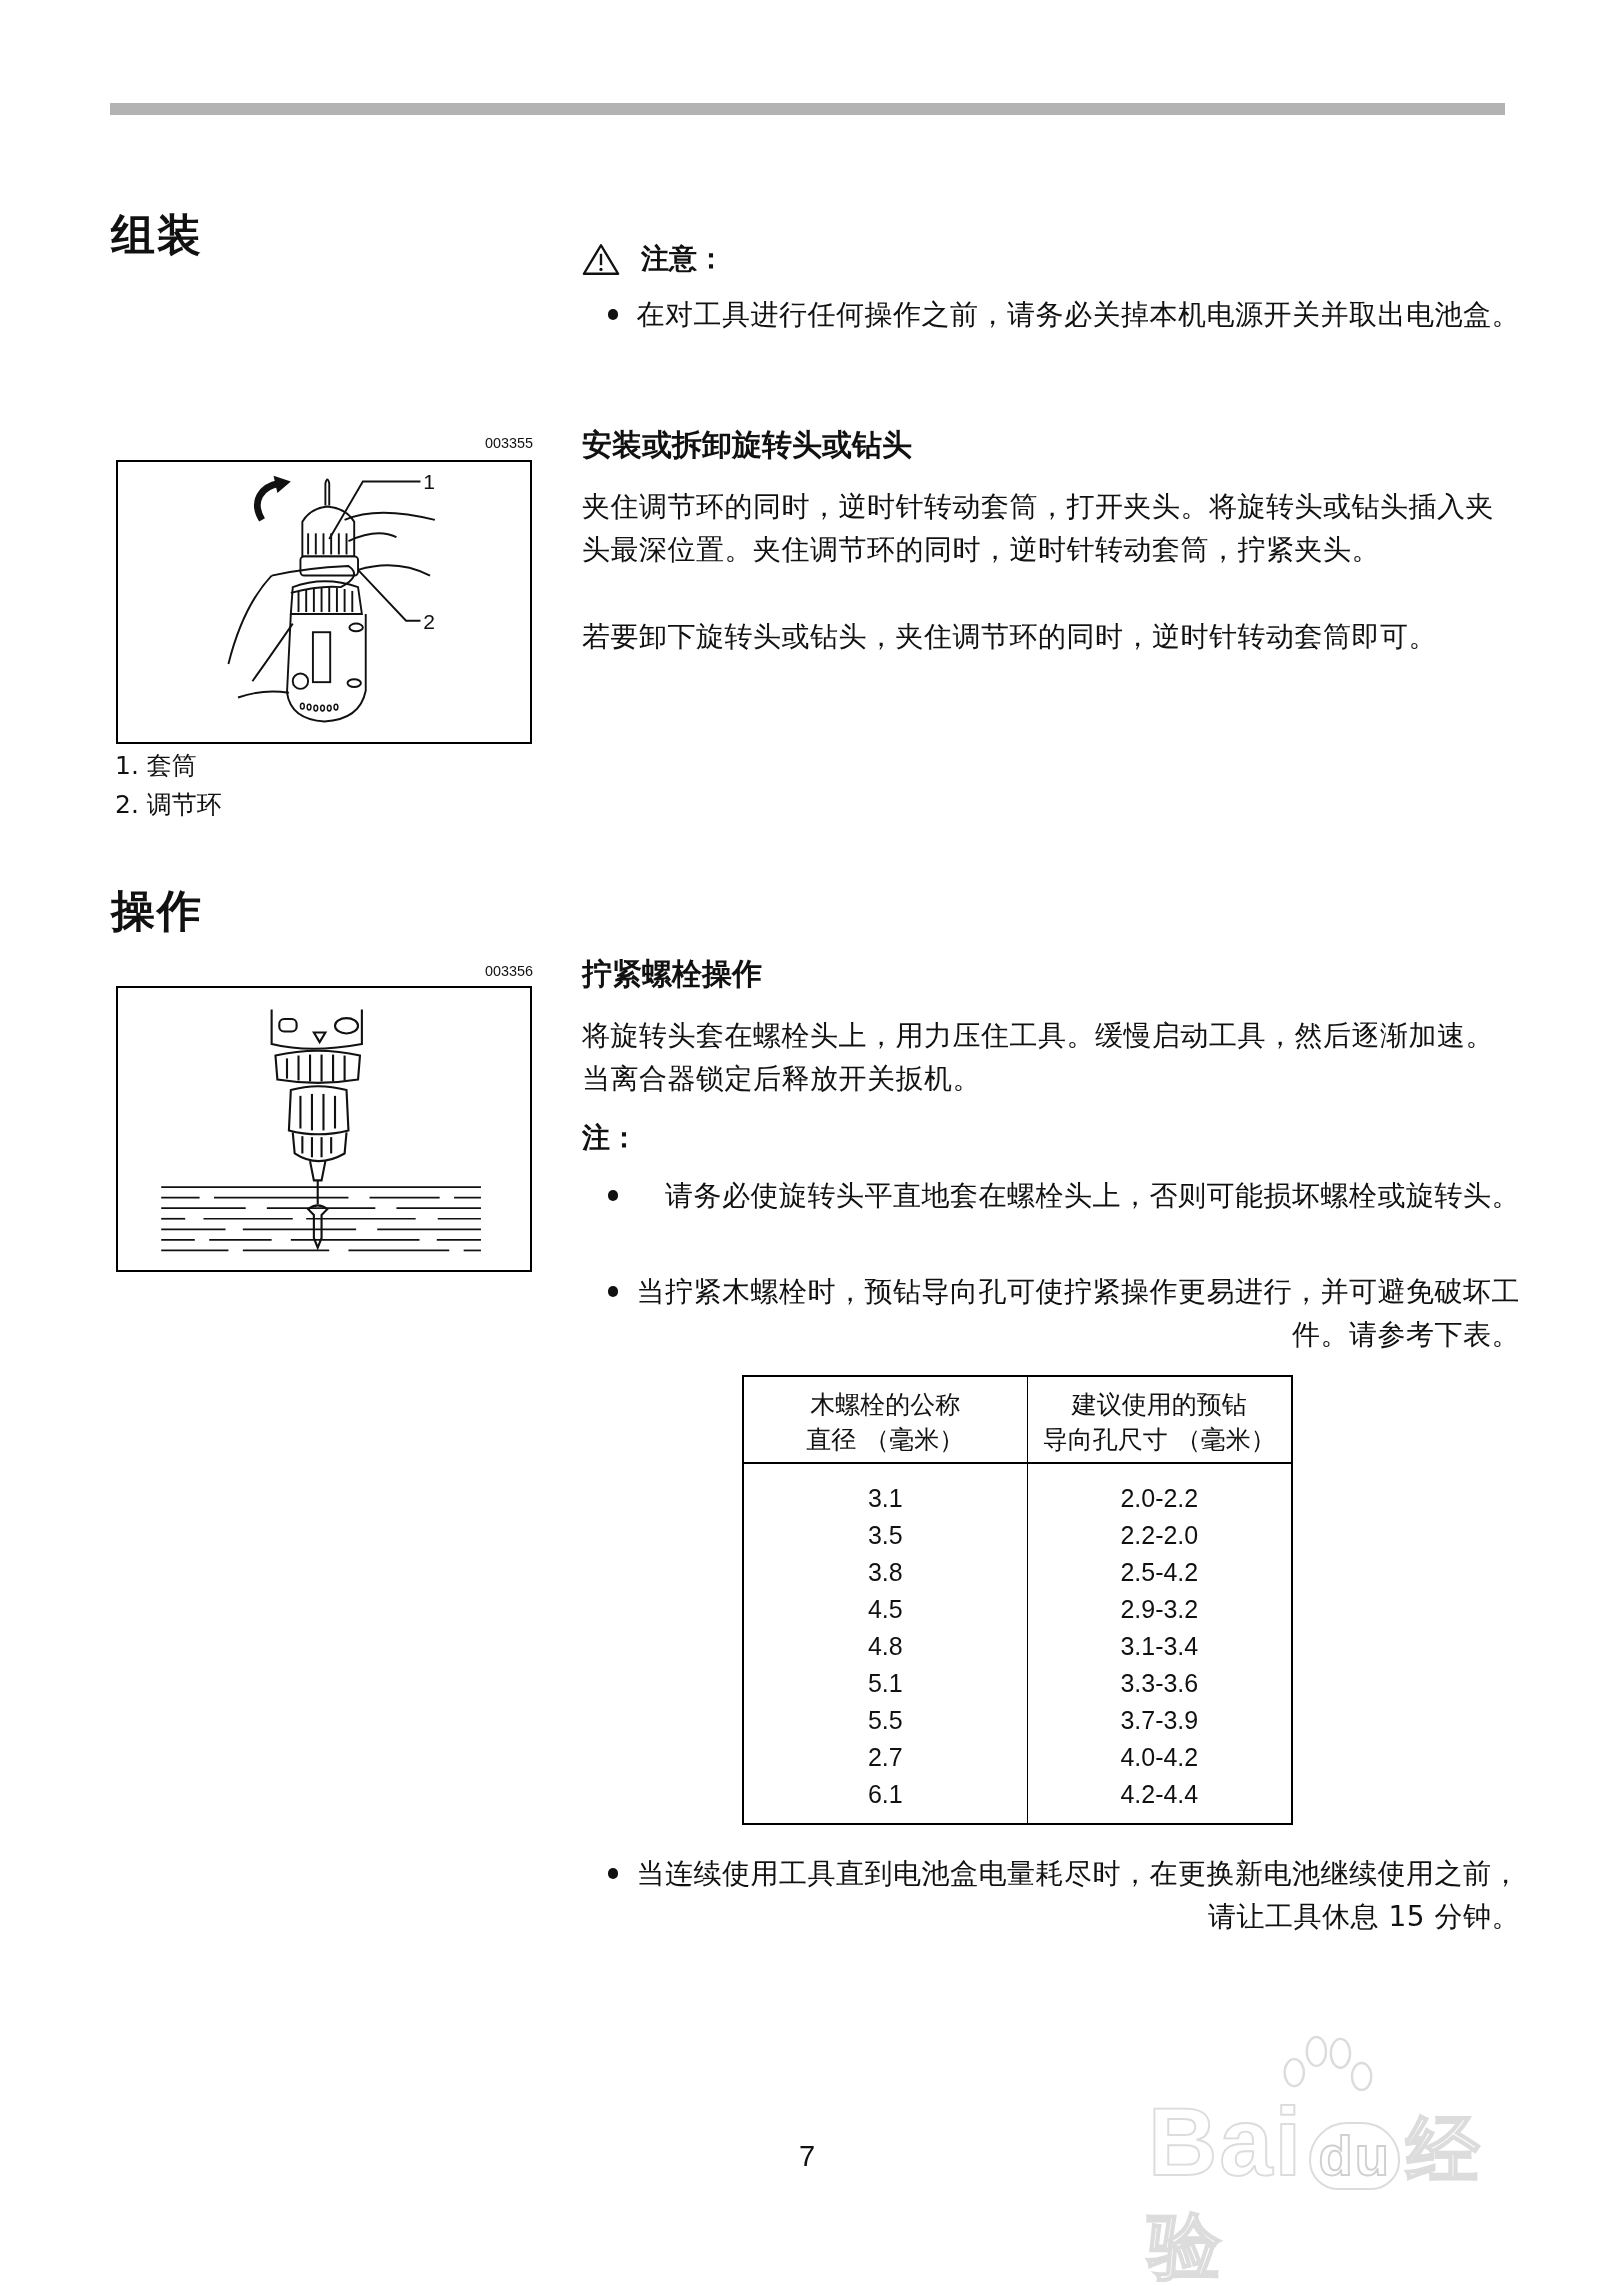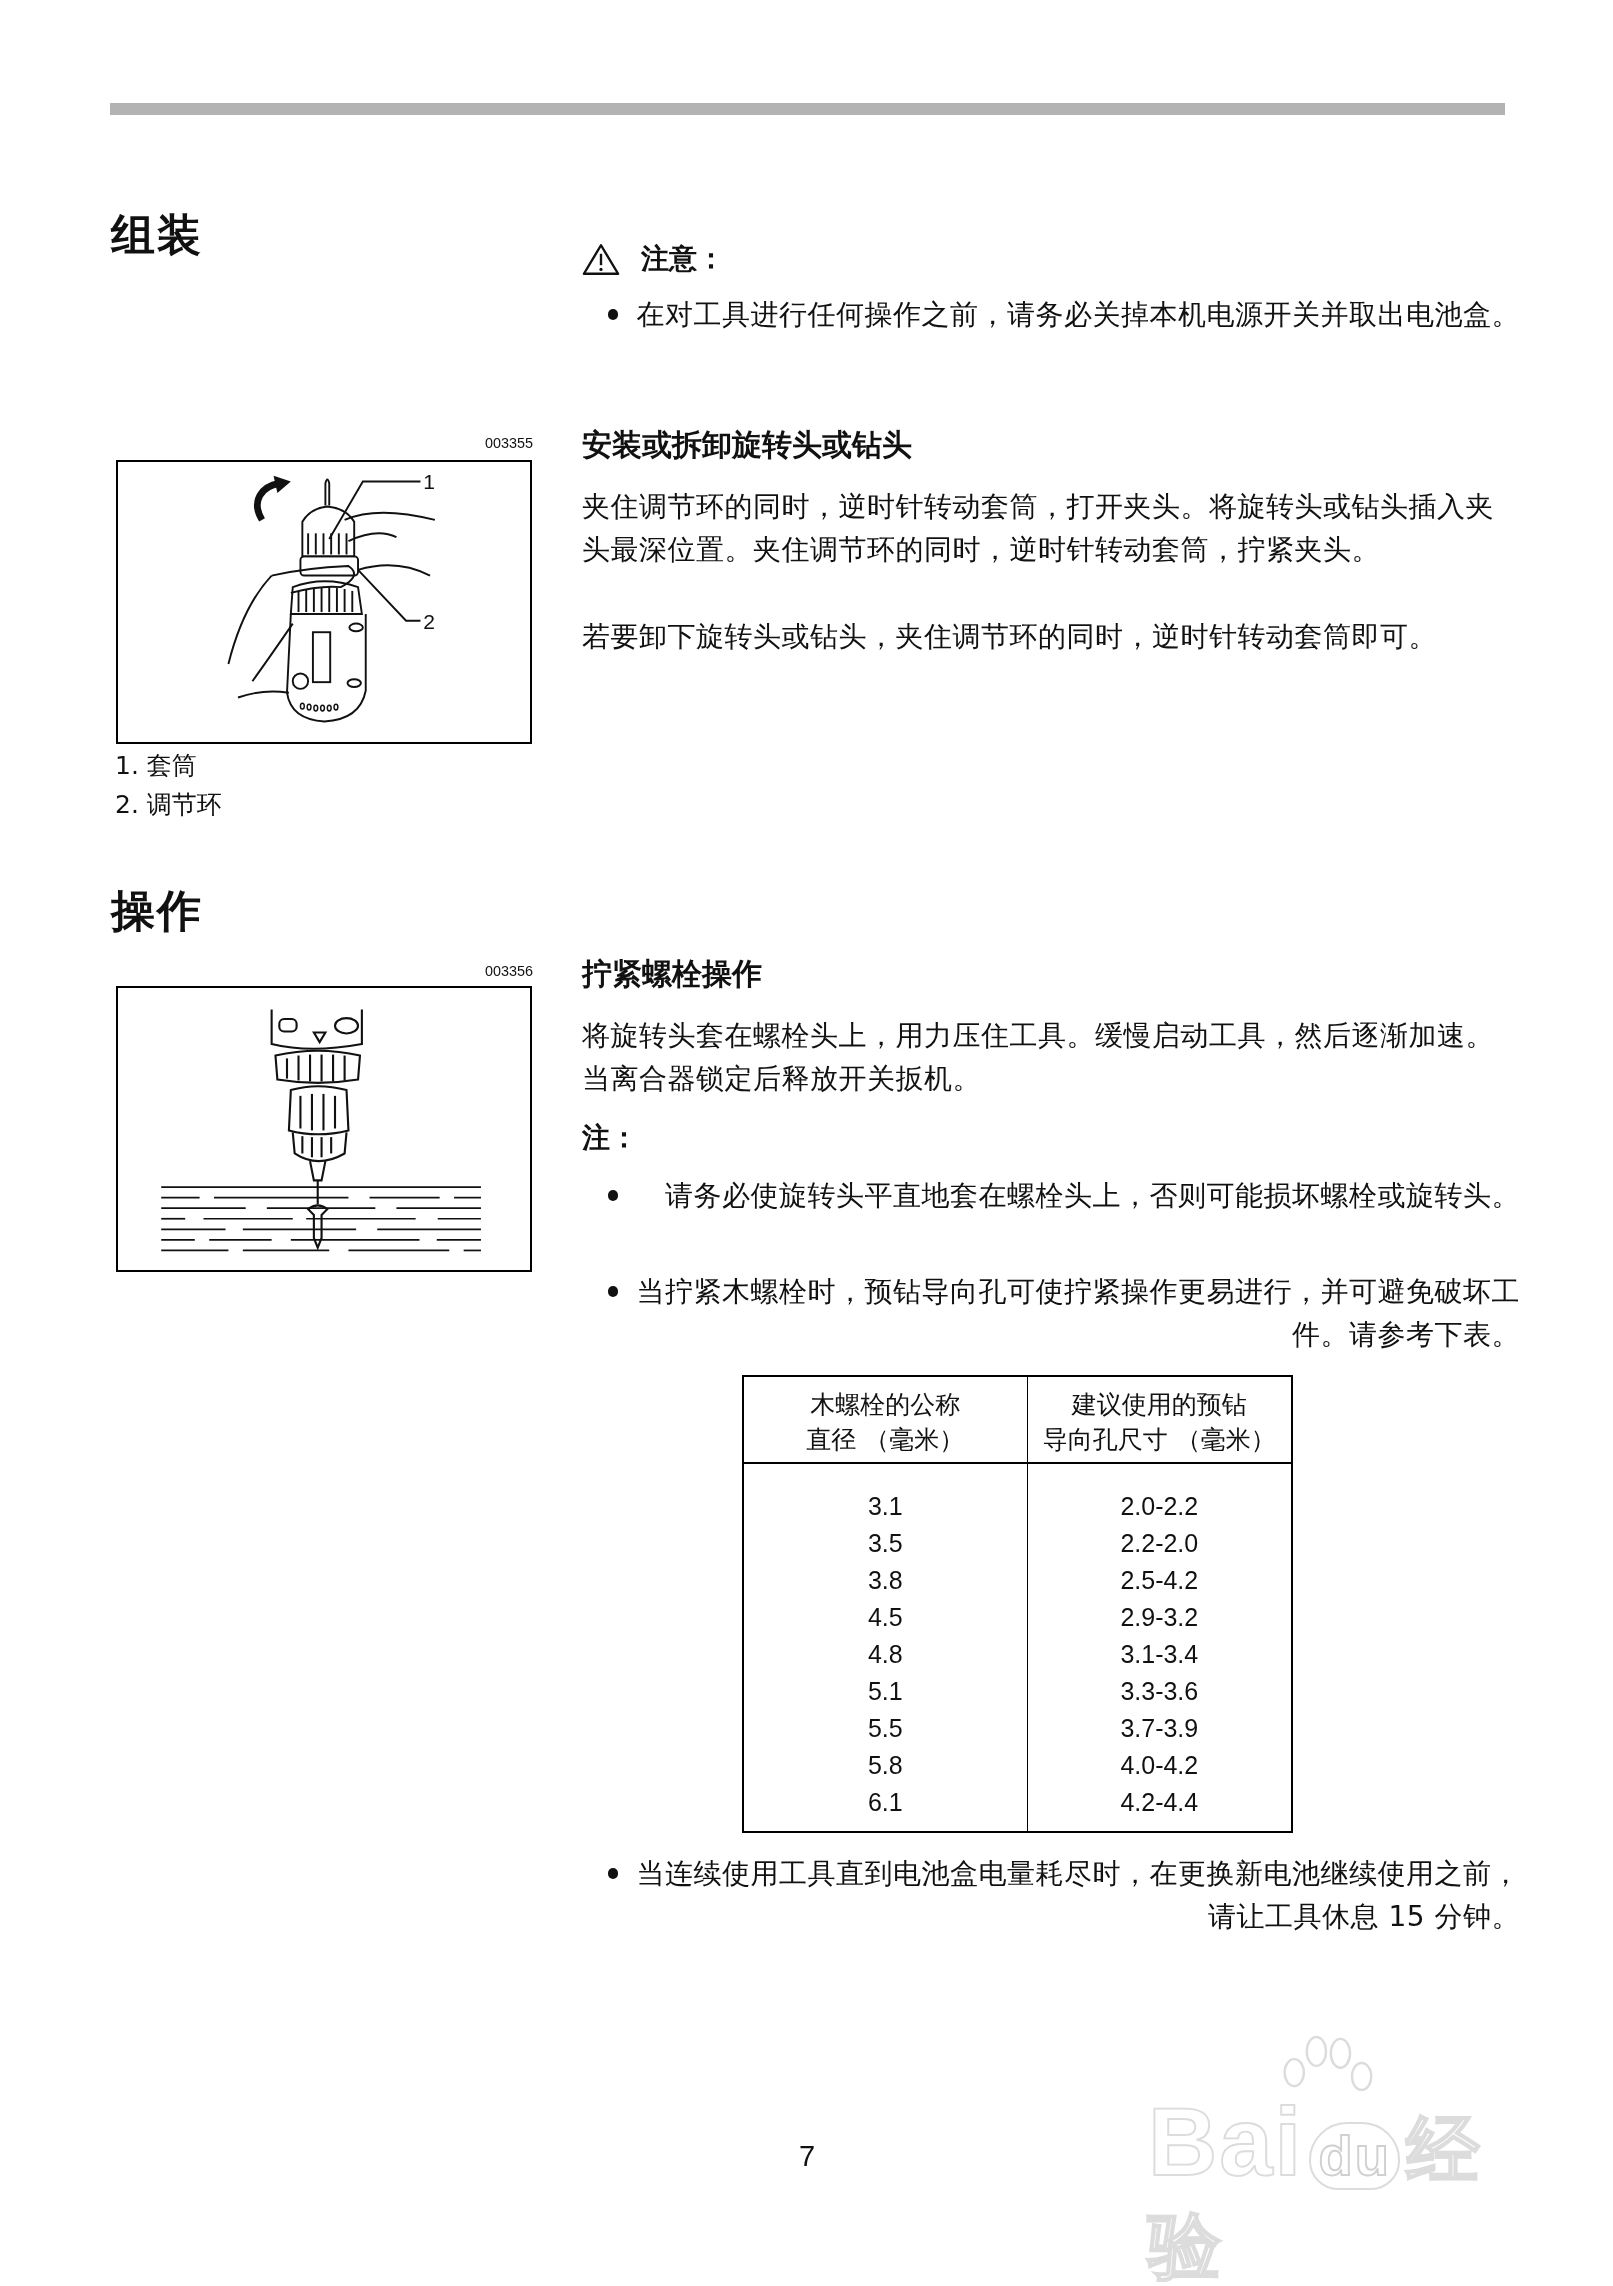"3.1" table.ref tbody tr:first-child td { padding-top: 24px -> 16px }
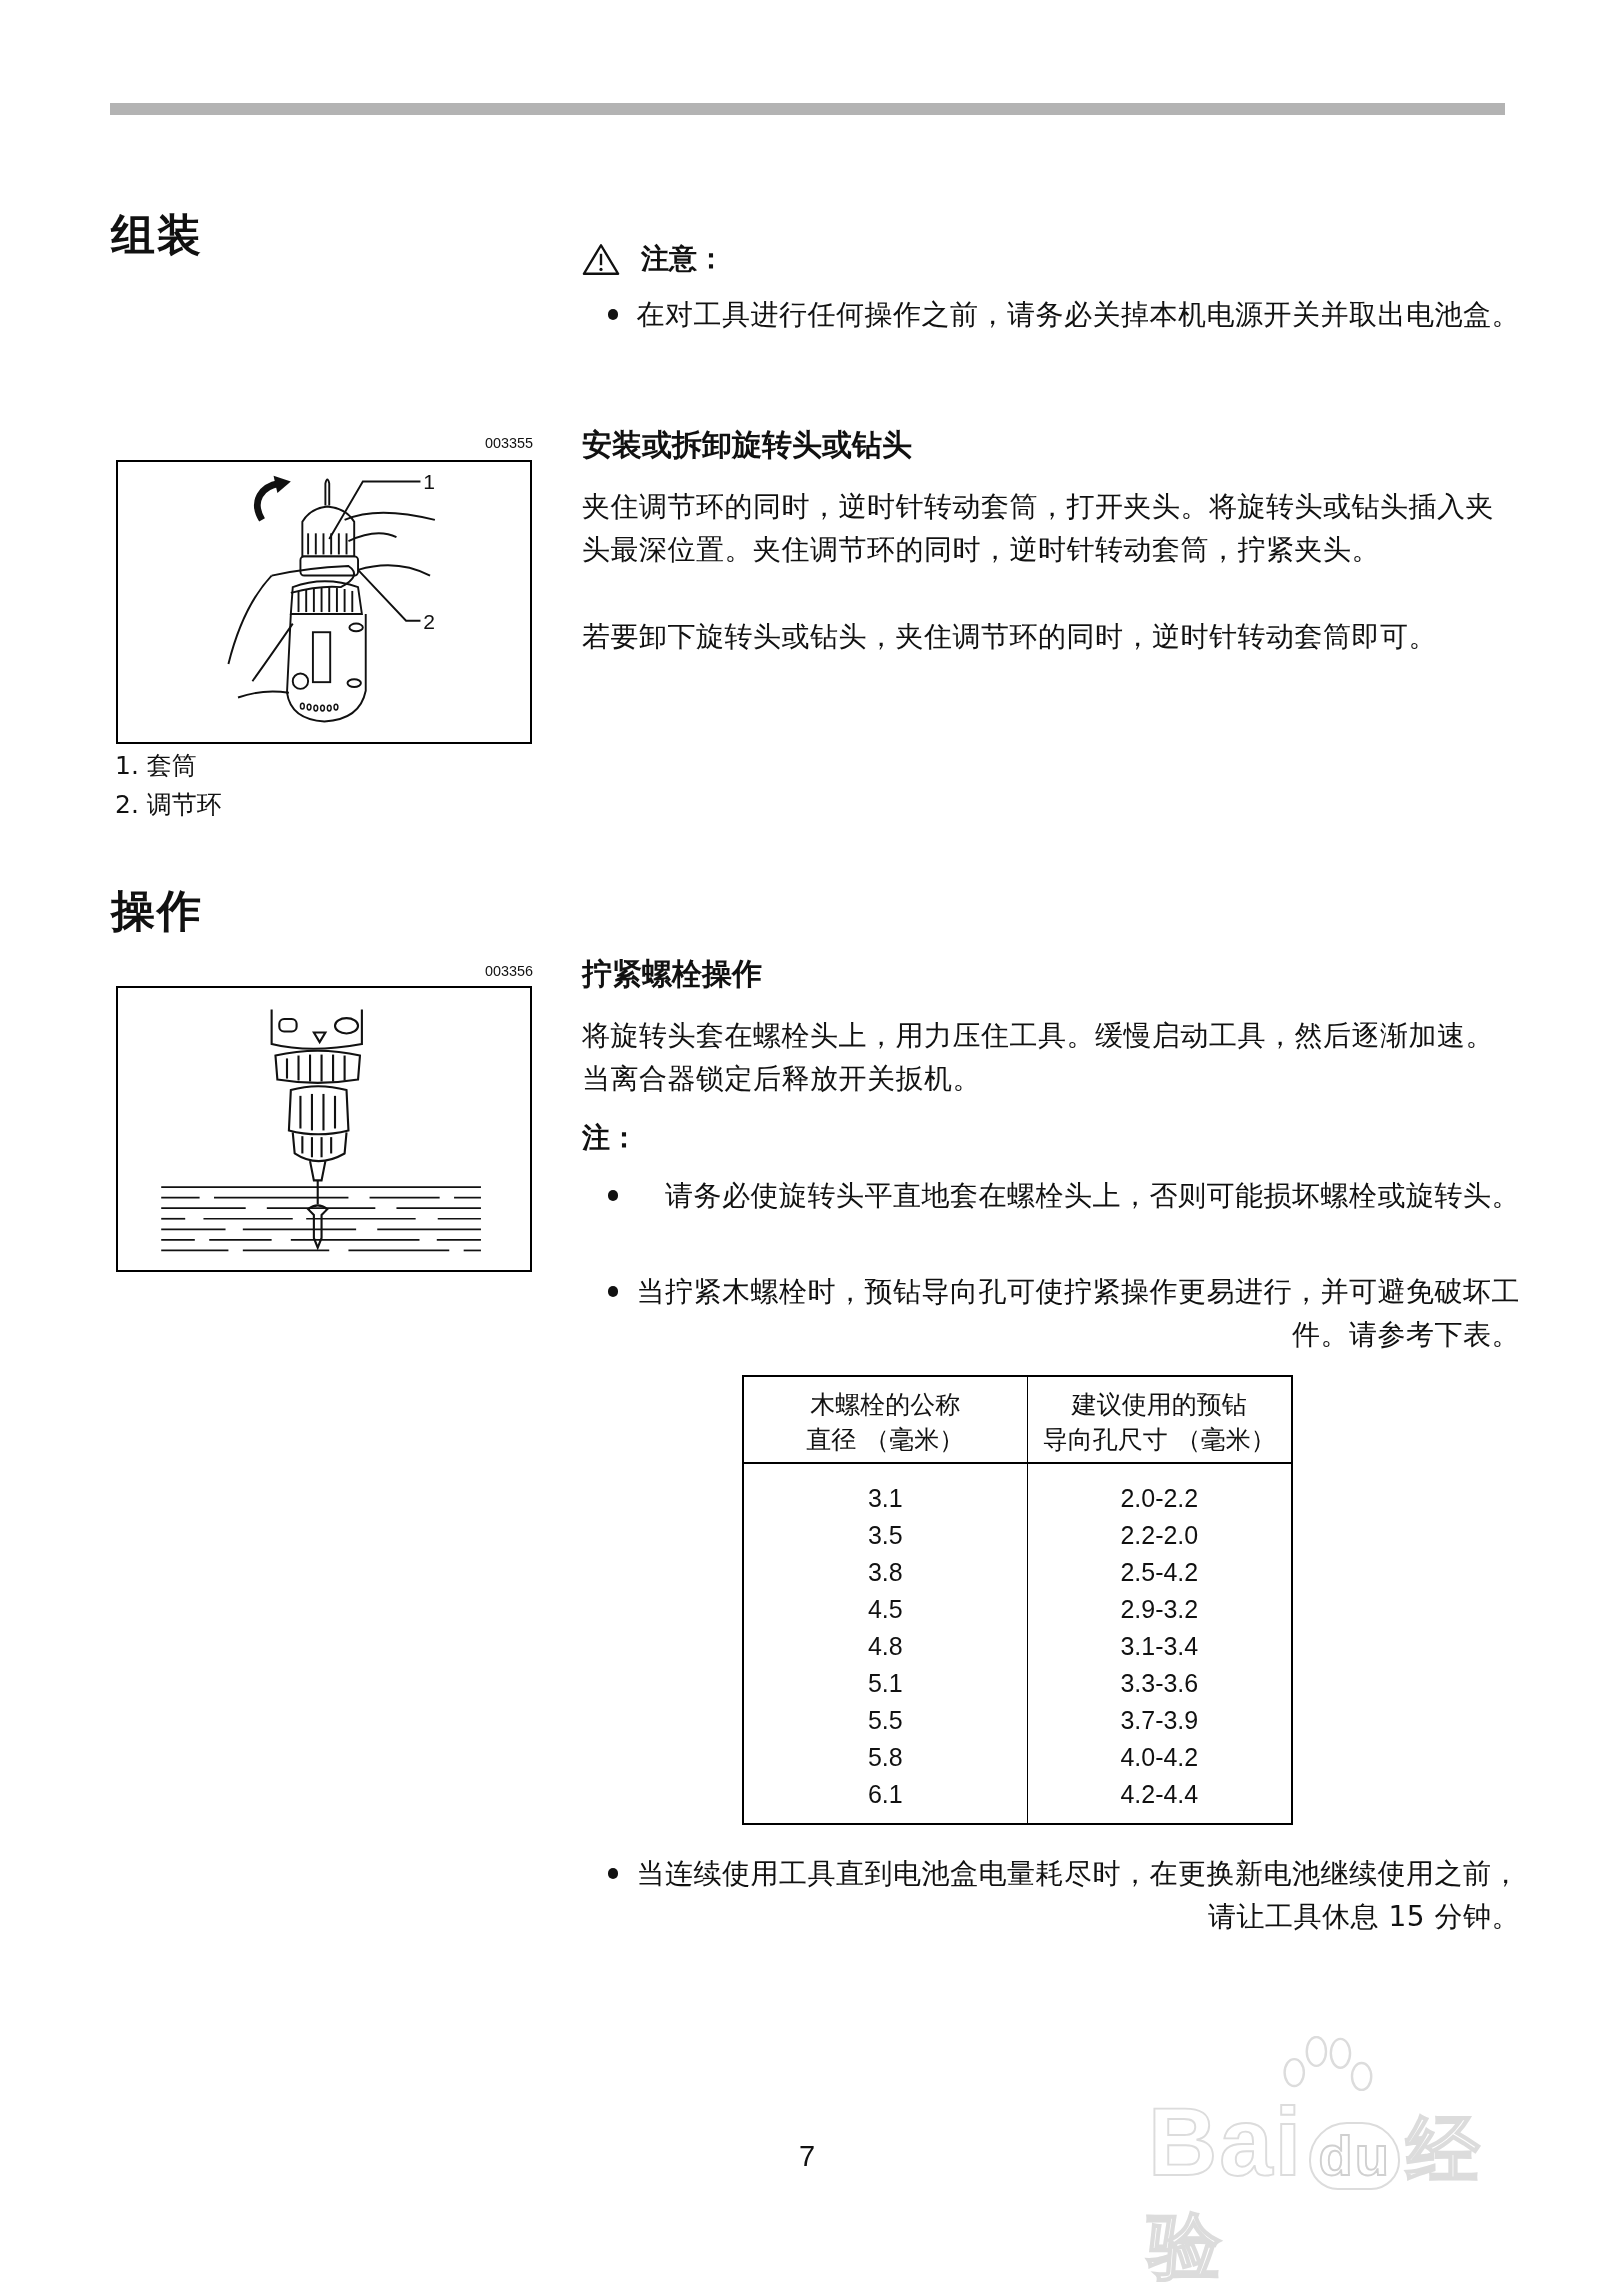"5.8" td { text: 5.8 -> 2.7 }
